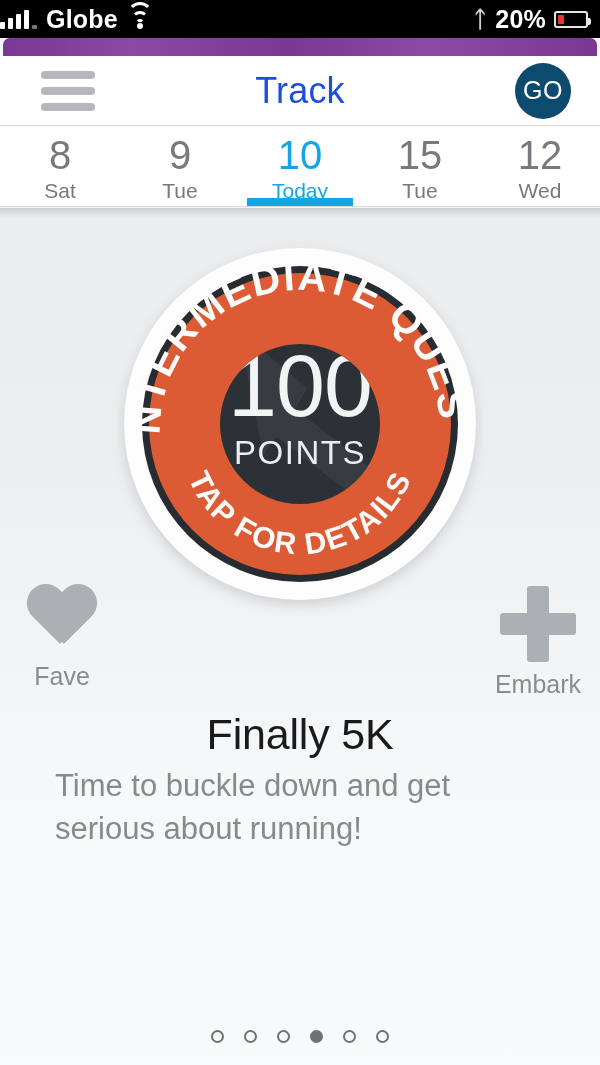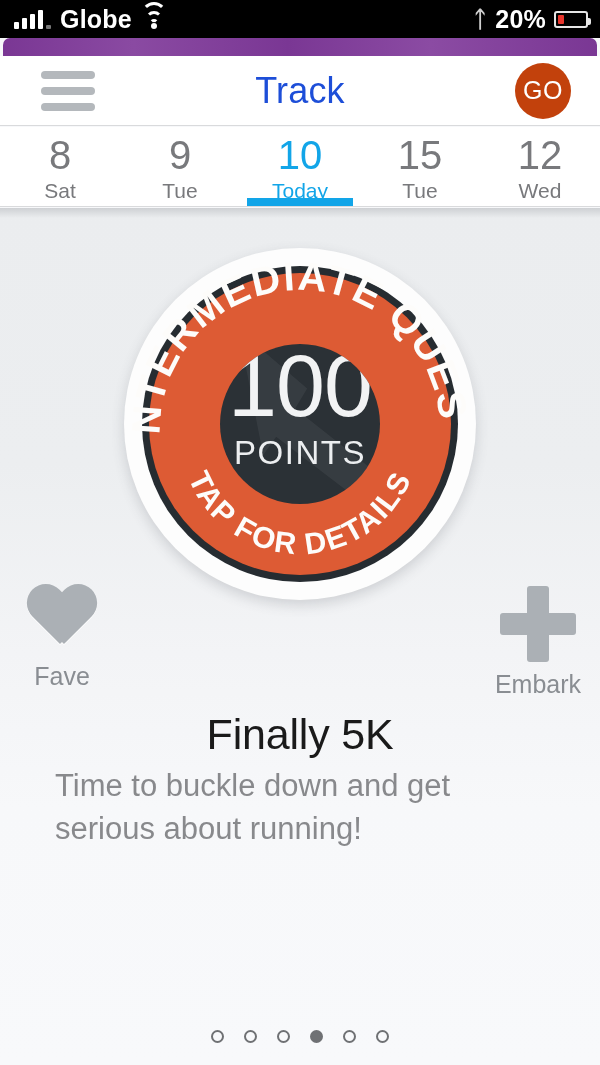"Globe" .sb-left { padding-left: 14px -> none }
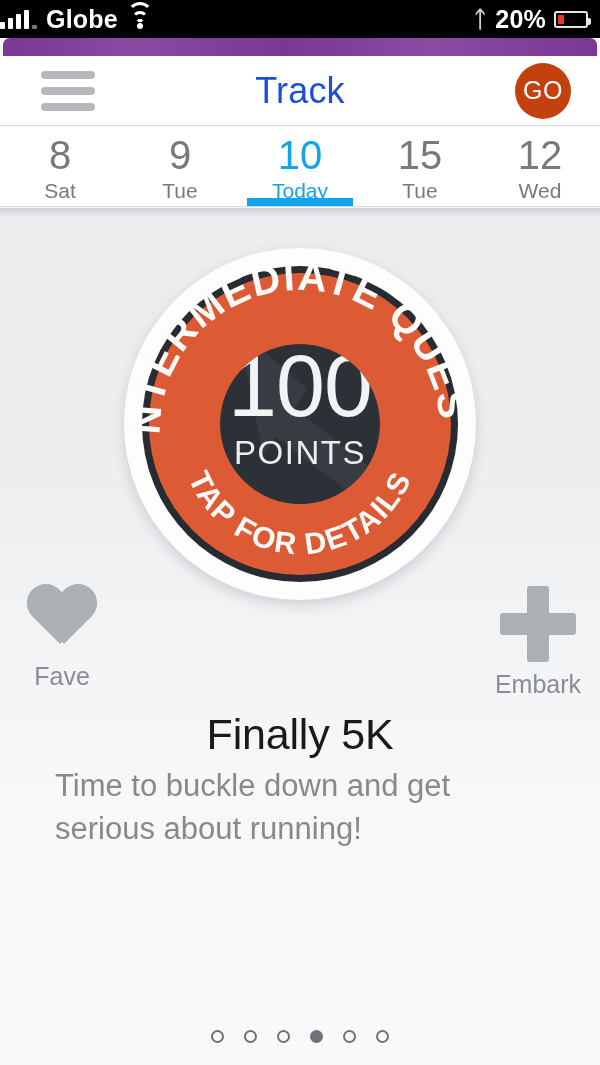"GO" .go-btn { background: #c2410c -> #0c4a6e }
